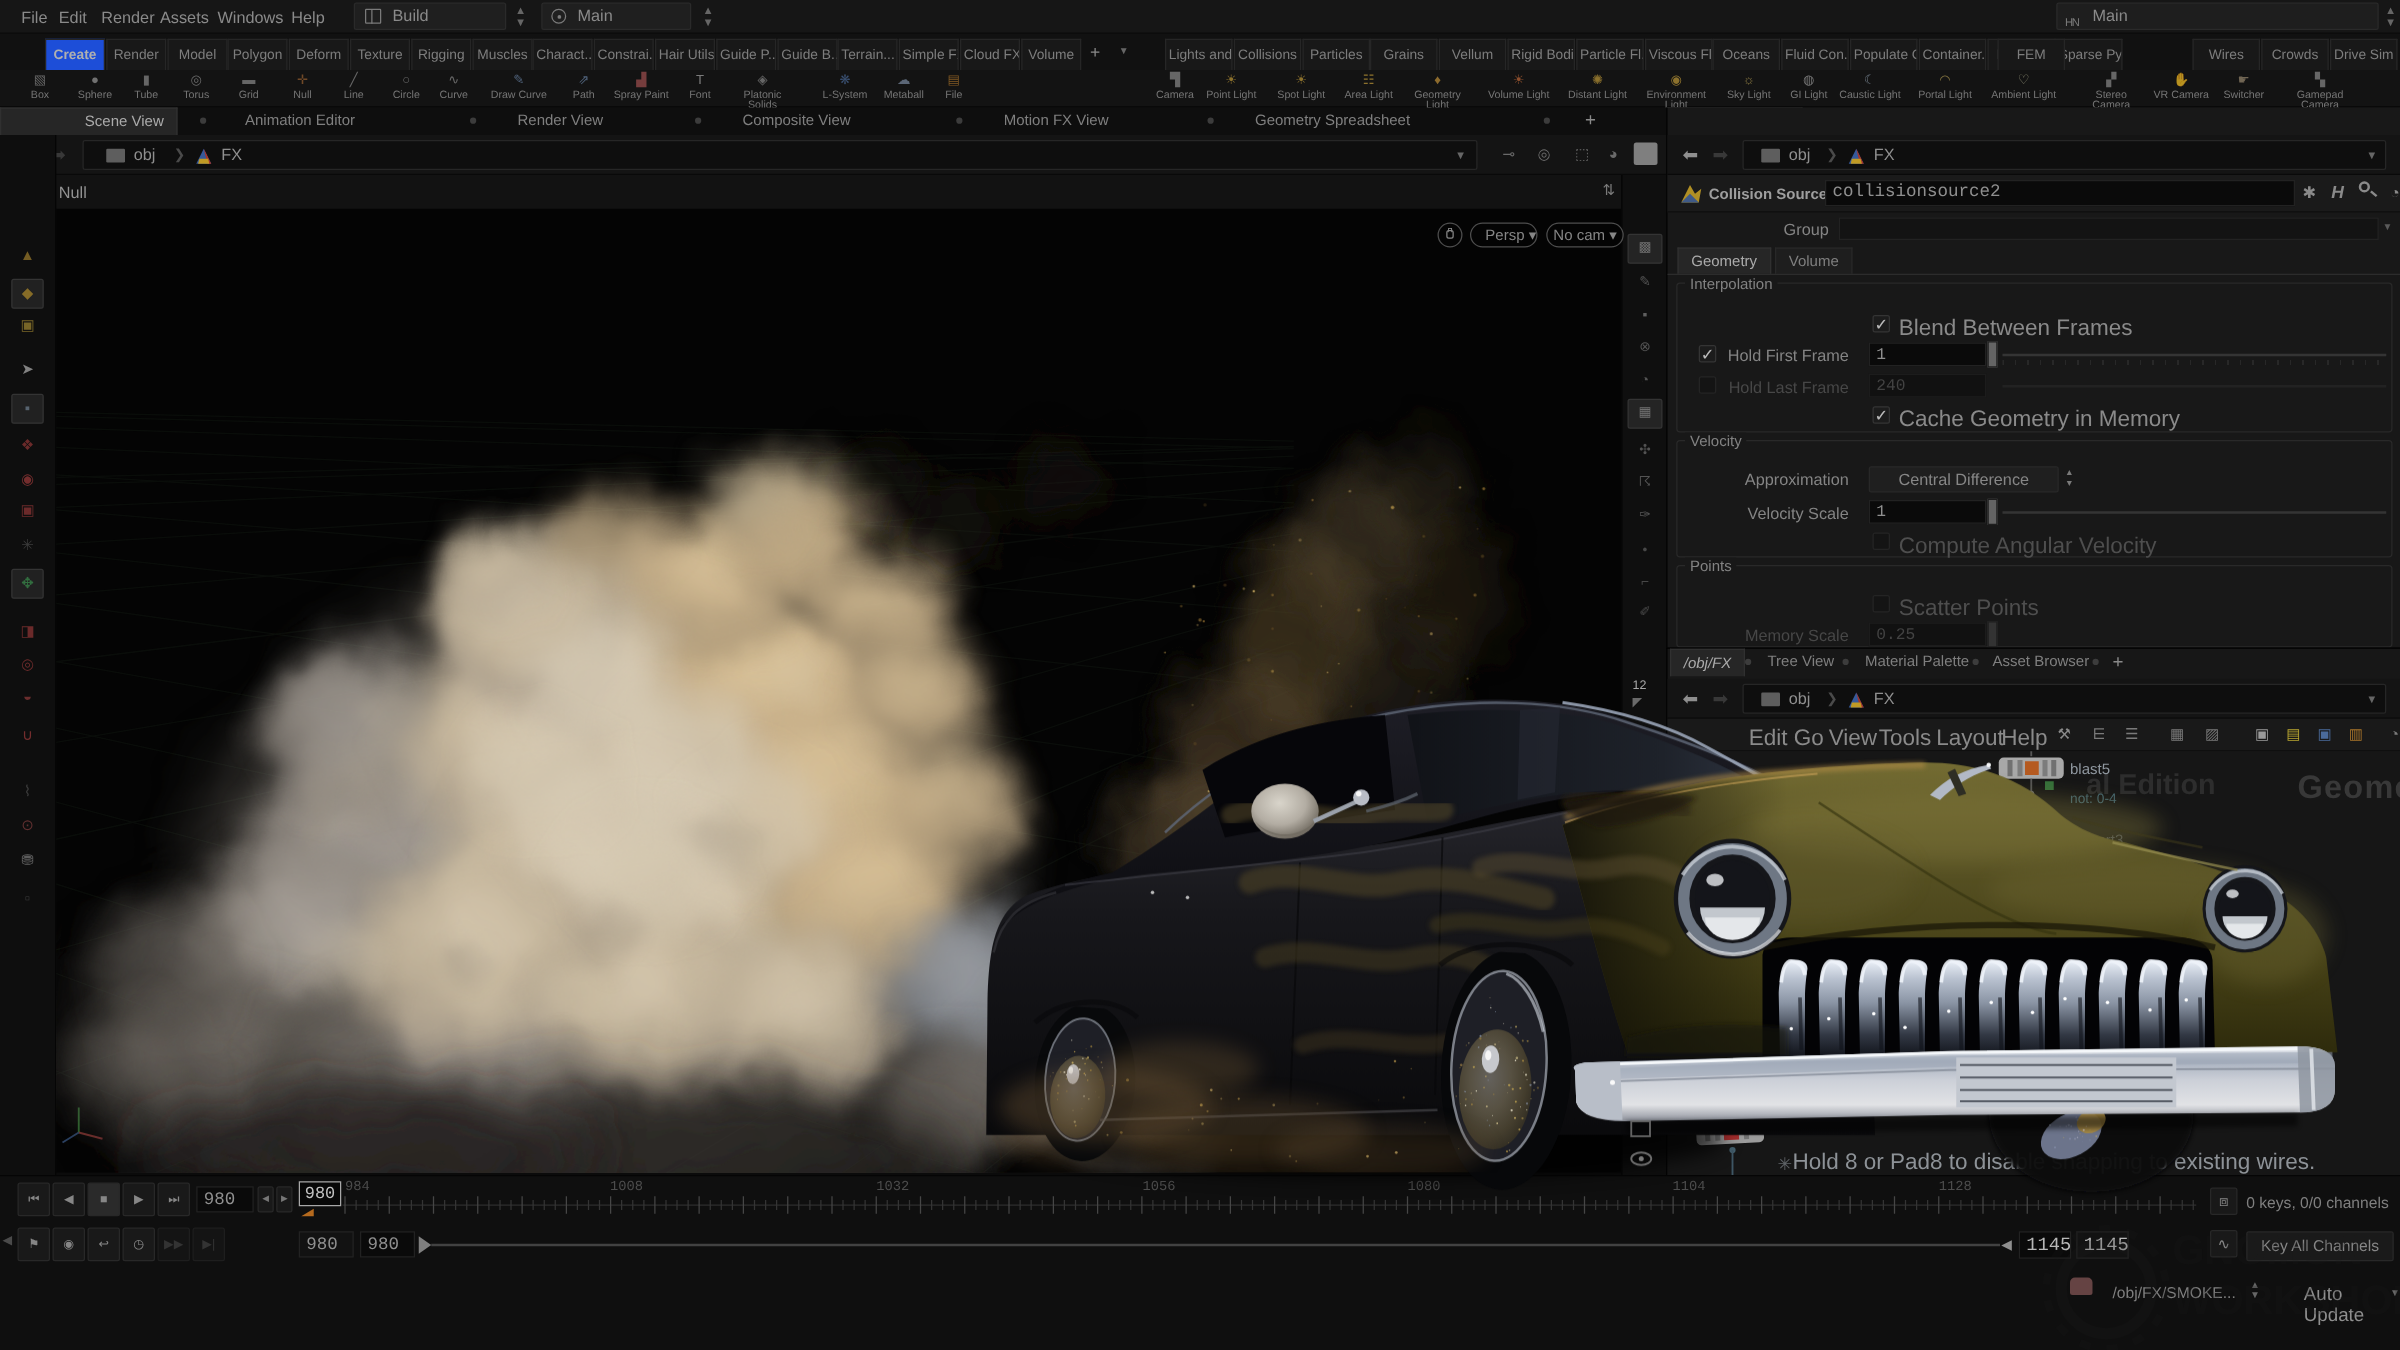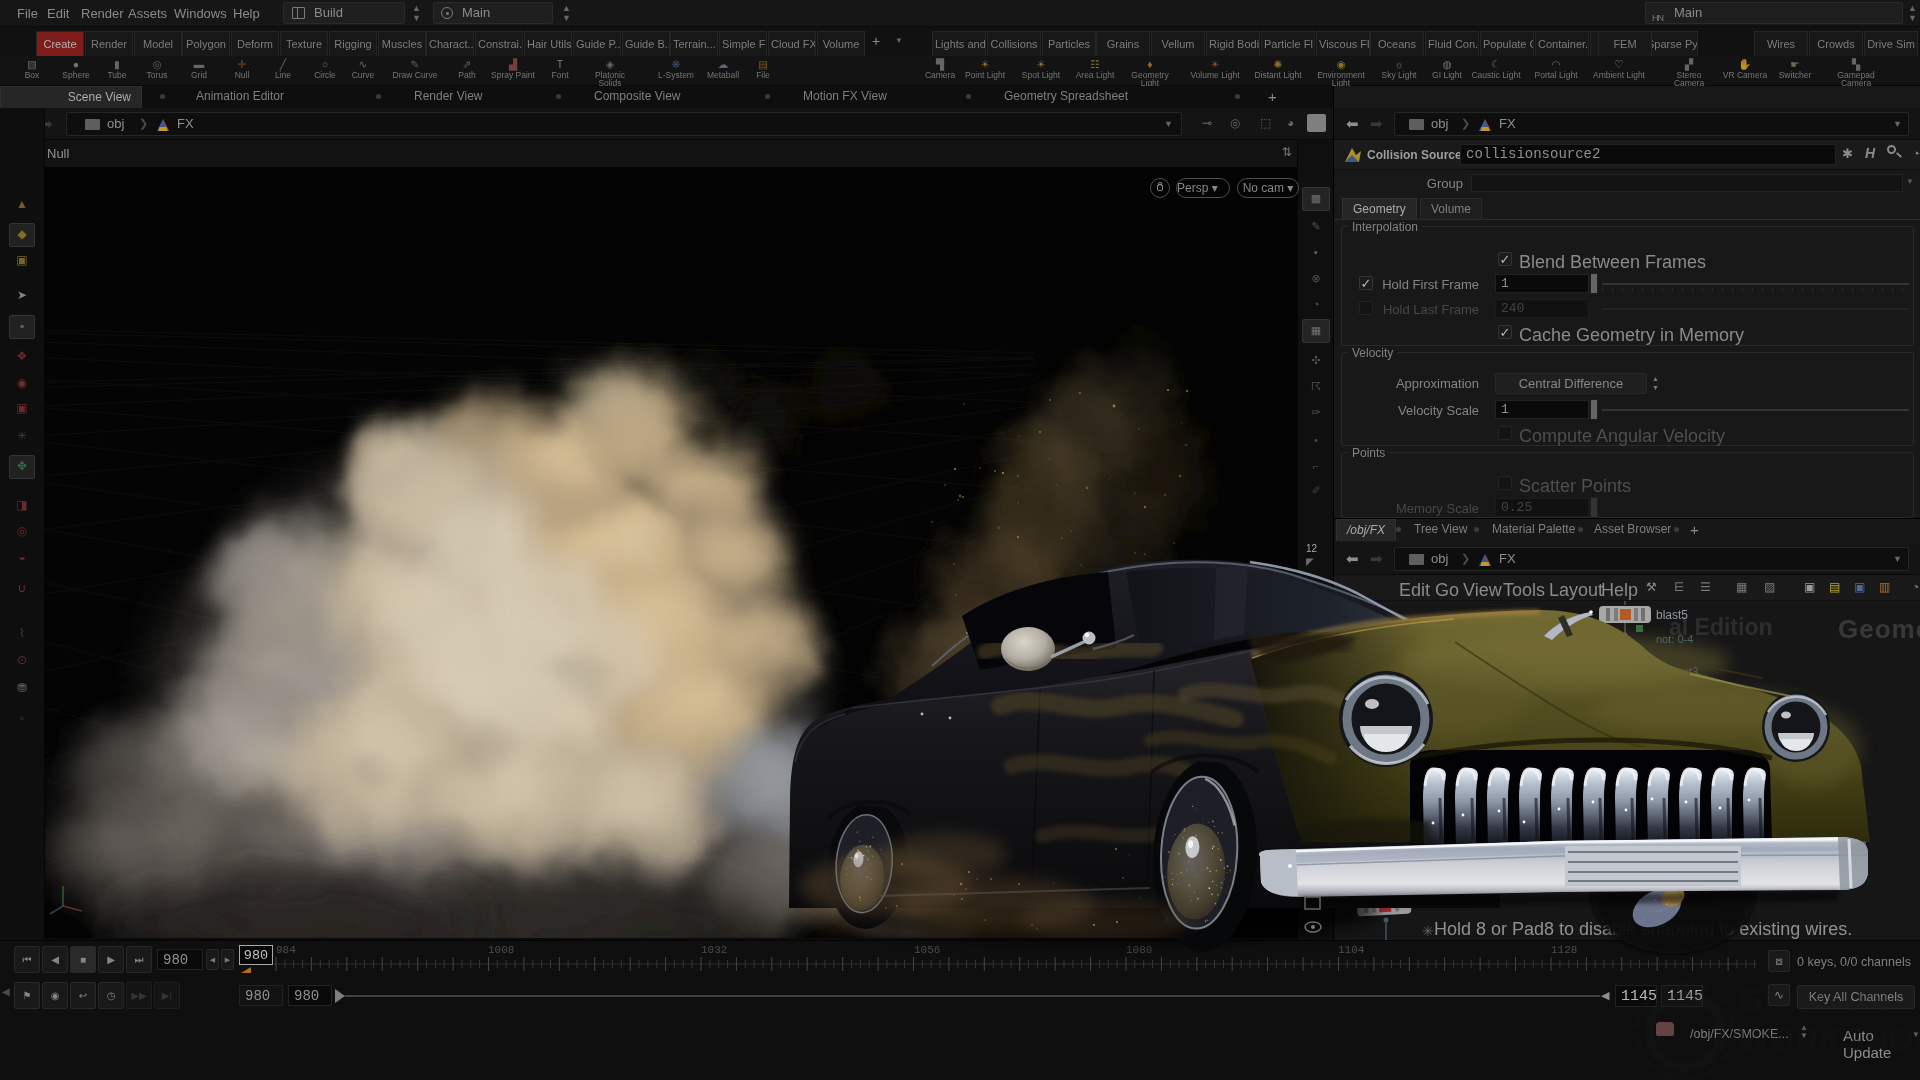"Create" .stab.act { background: #7f1d1d -> #1d4ed8; font-weight: none -> bold }
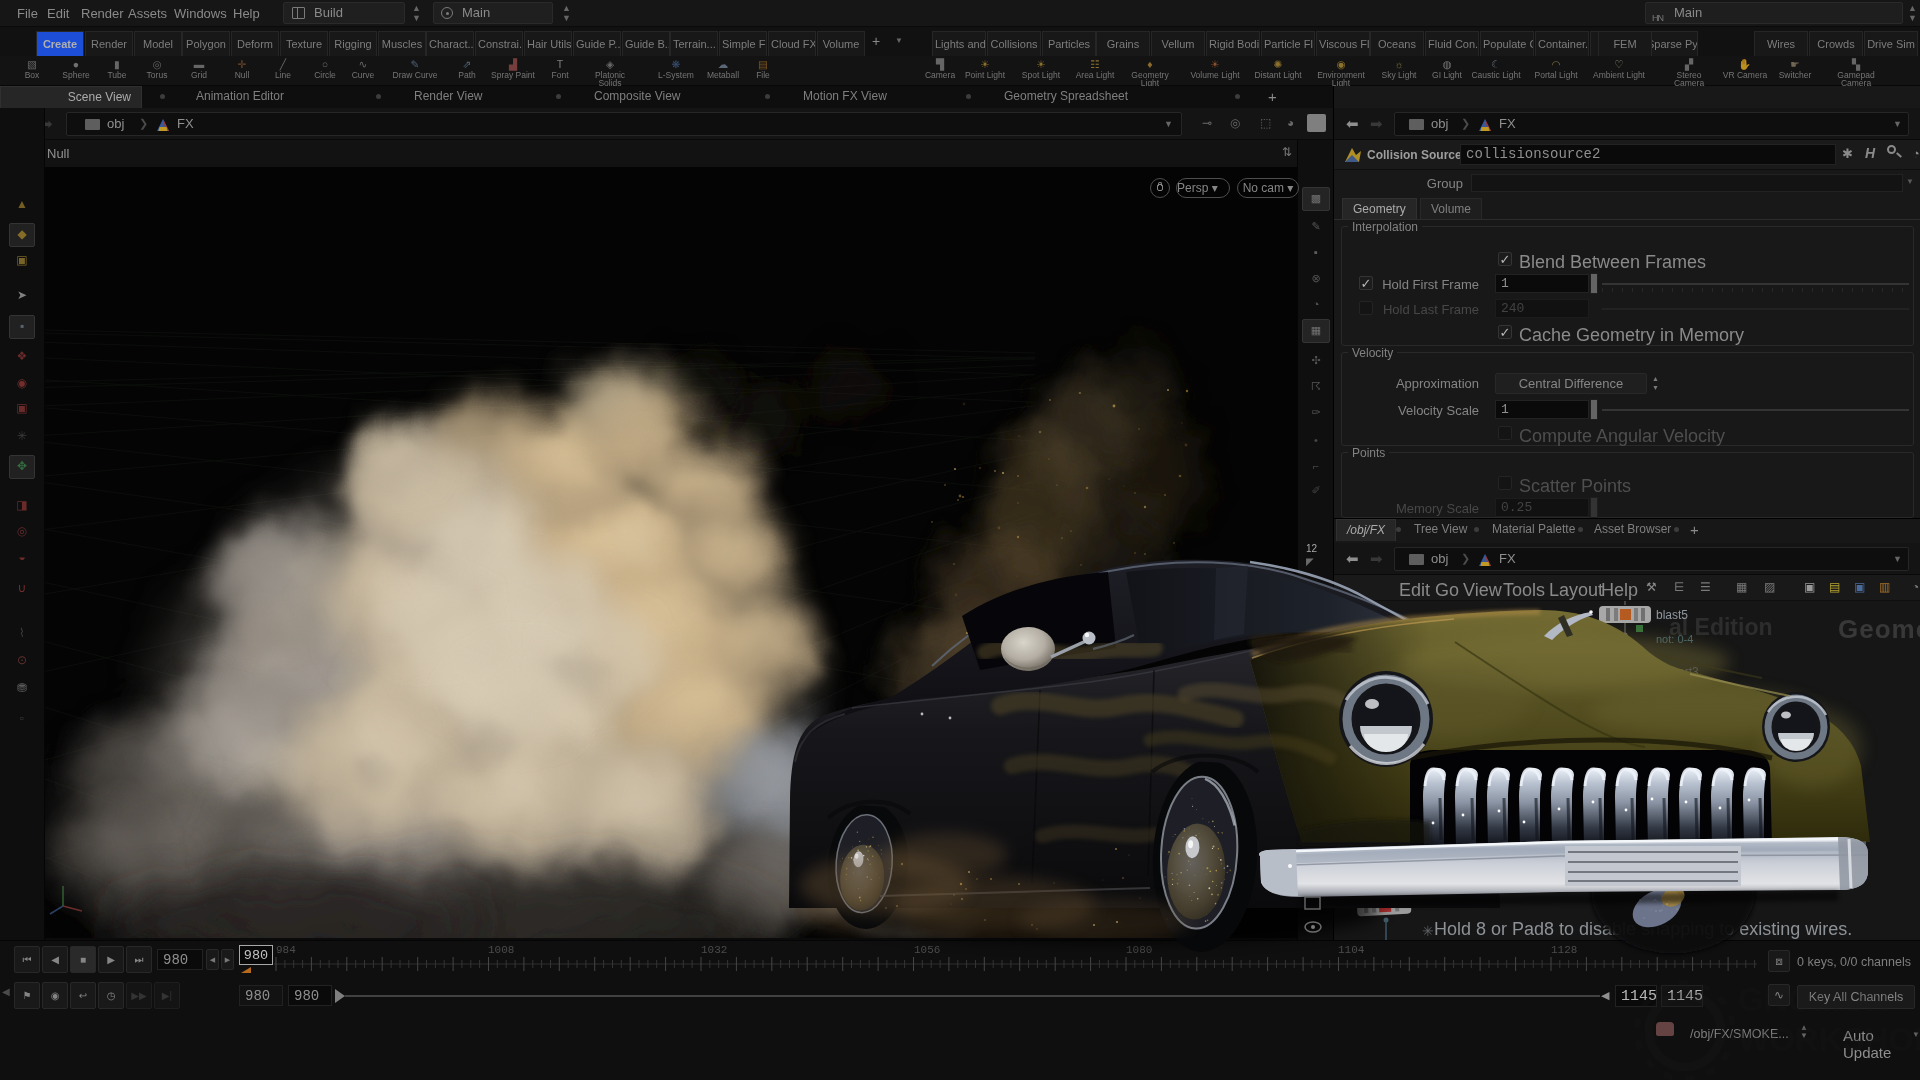"Persp ▾" div.abs { text-align: left -> right }
